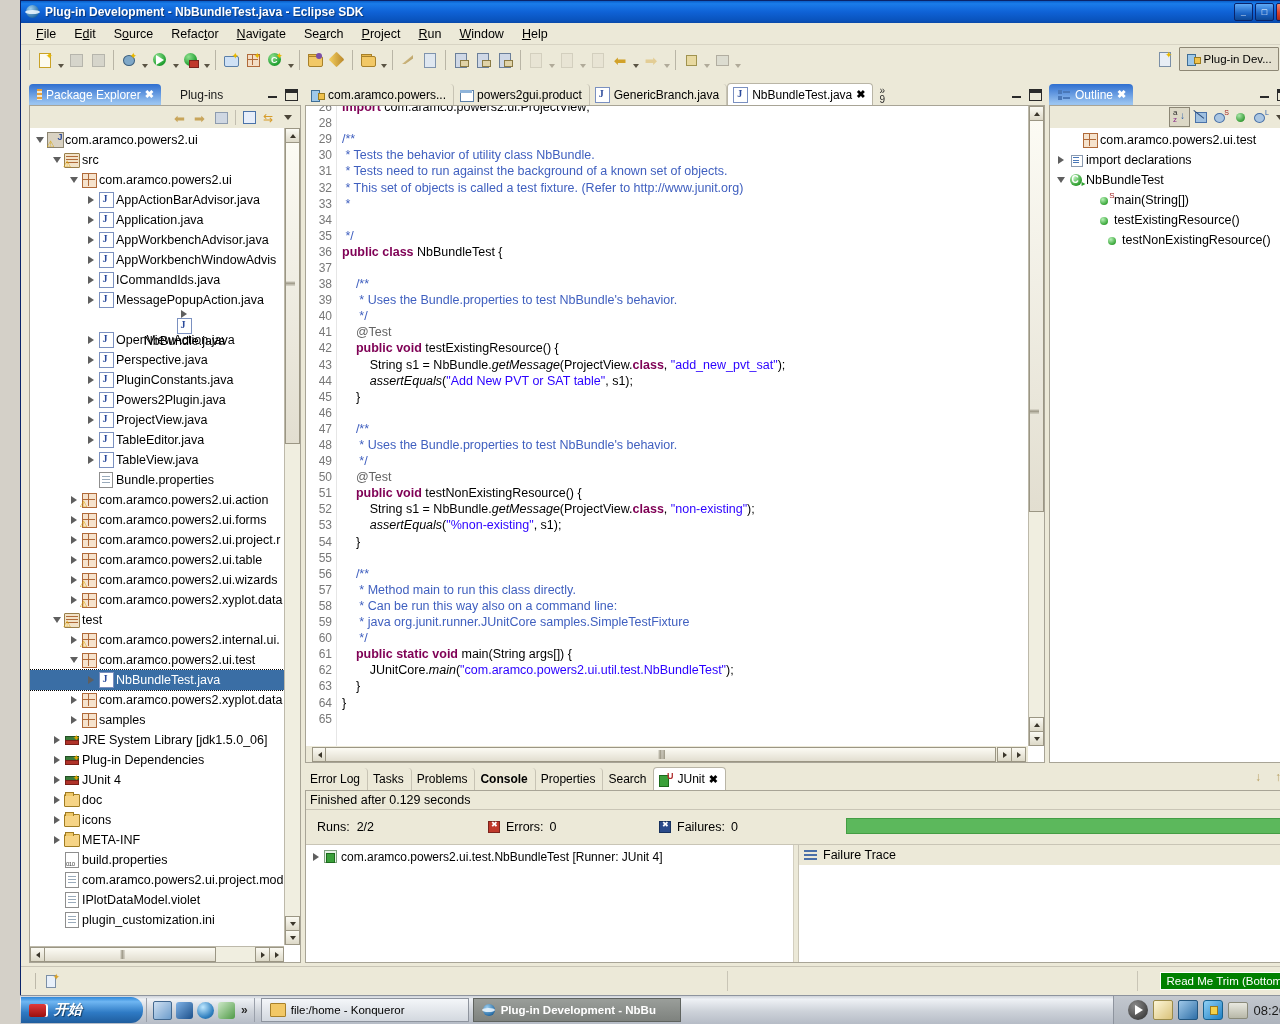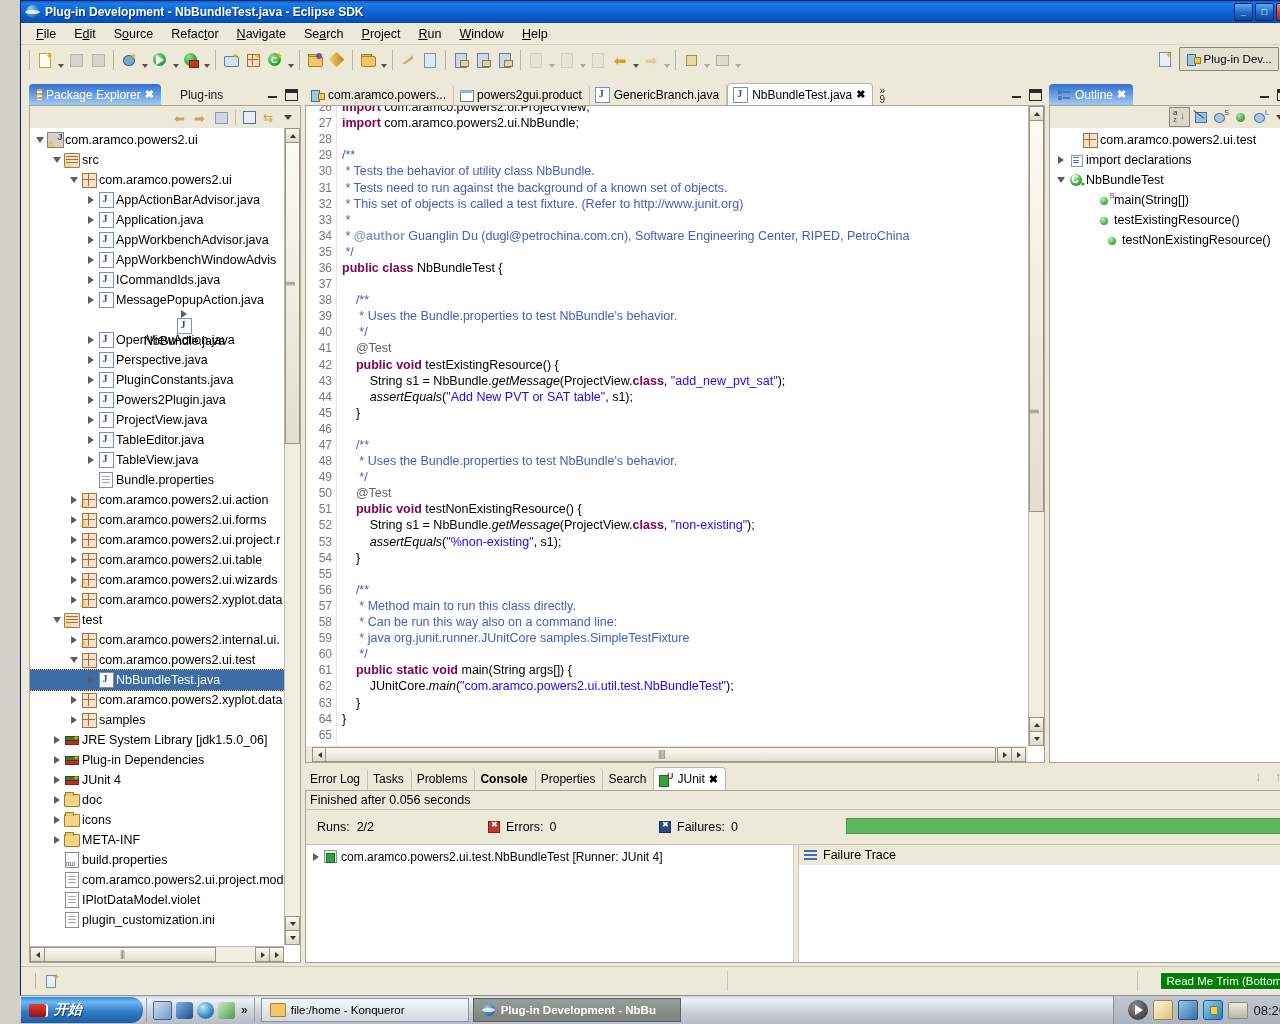"27" div.codeline { html: <div><span>27</span><span><span>import </span><span>com.aramco.powers2.ui.NbBundle;</span></span></div> -> none }
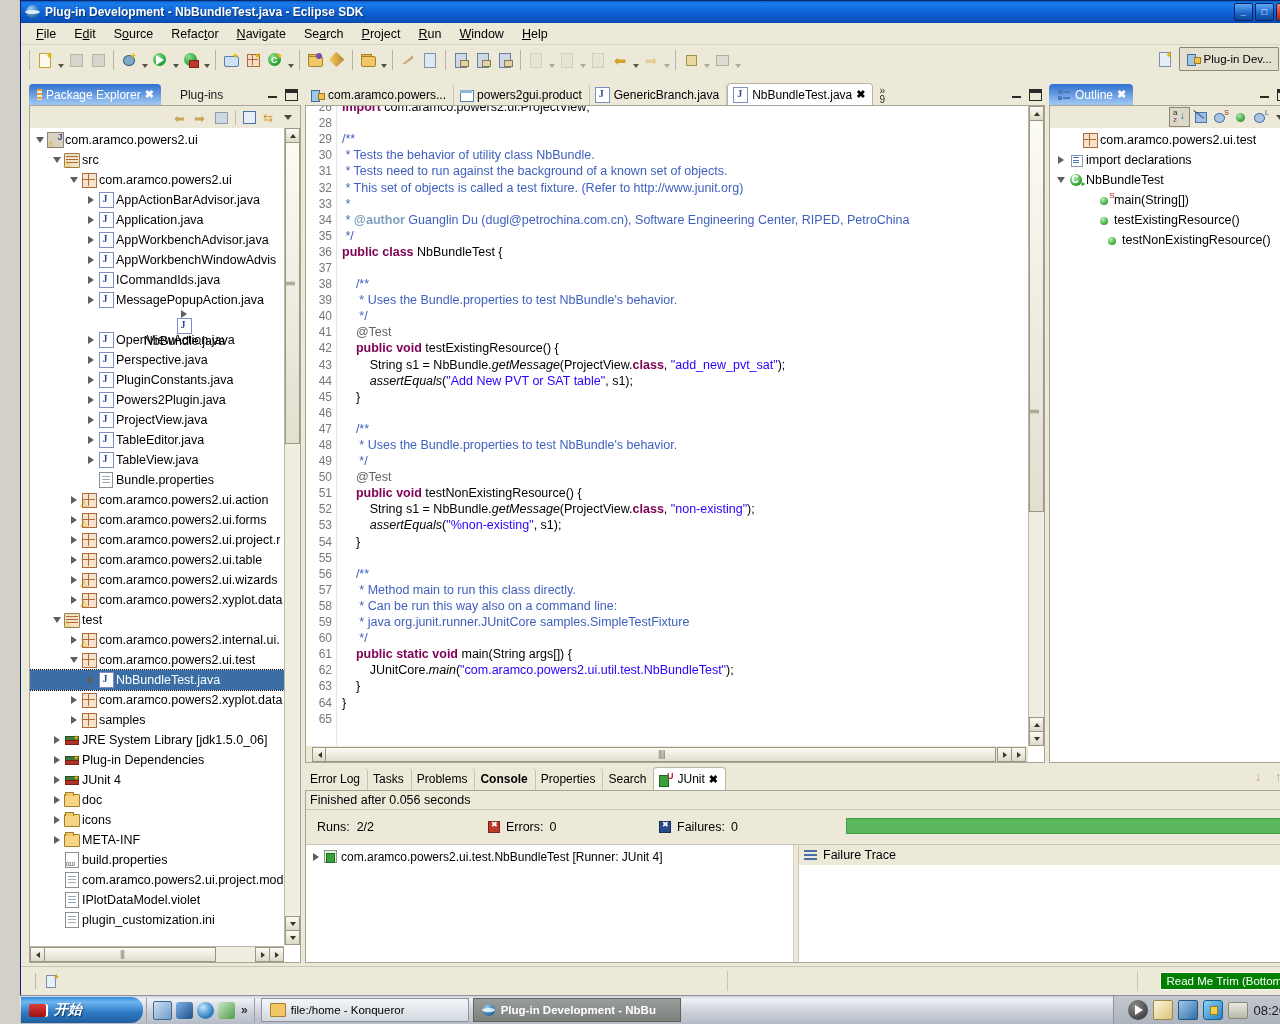"* @author Guanglin Du" span { html: <span><span> * </span><span>@author</span><span> Guanglin Du (dugl@petrochina.com.cn), Software Engineering Center, RIPED, PetroChina</span></span> -> none }
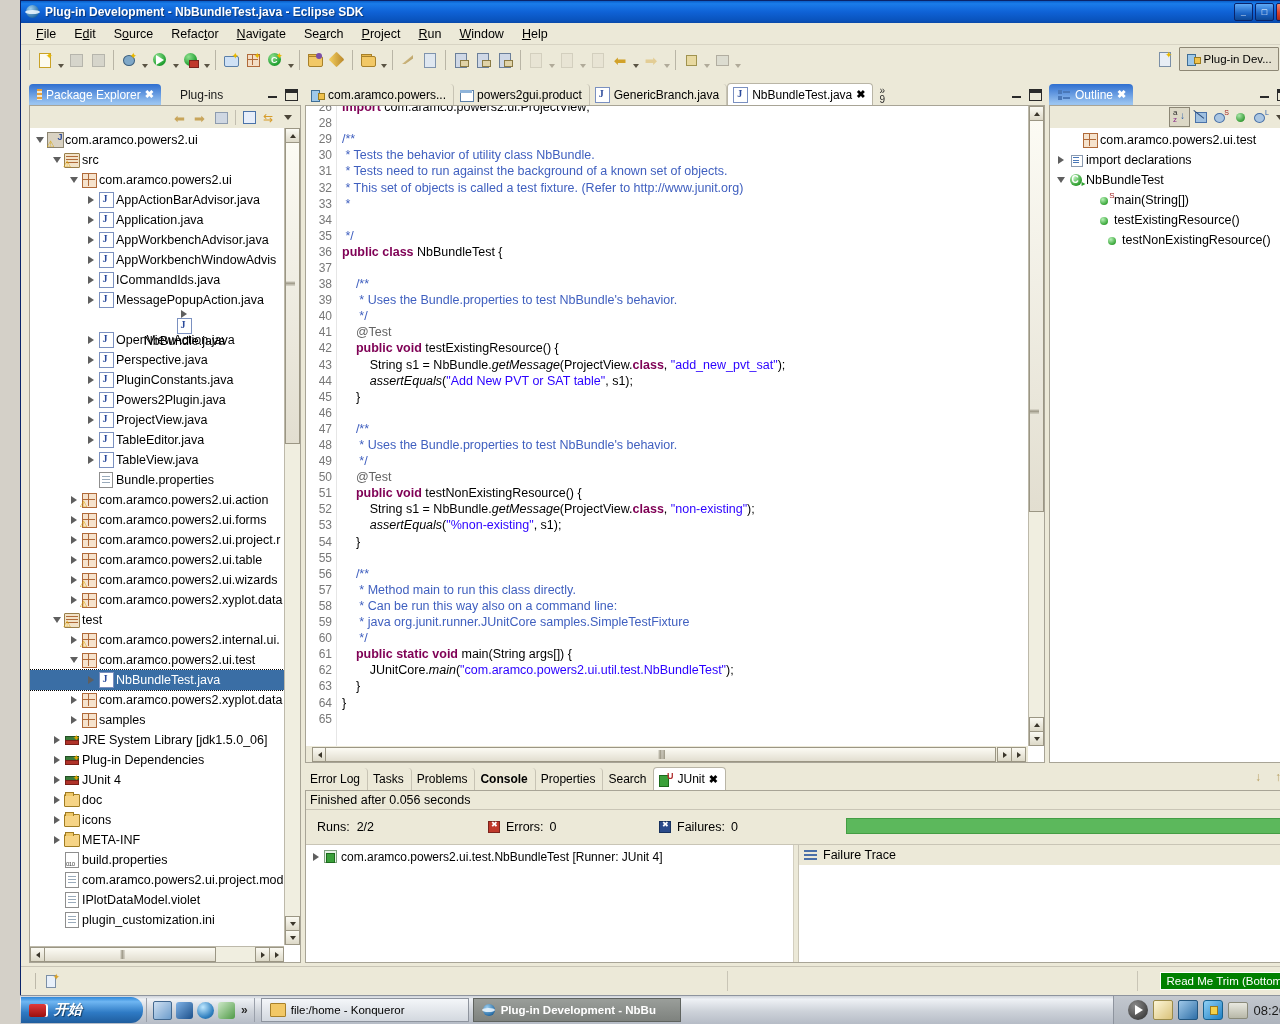"Finished after 0.056 seconds" span.ju-line { text: 0.056 -> 0.129 }
